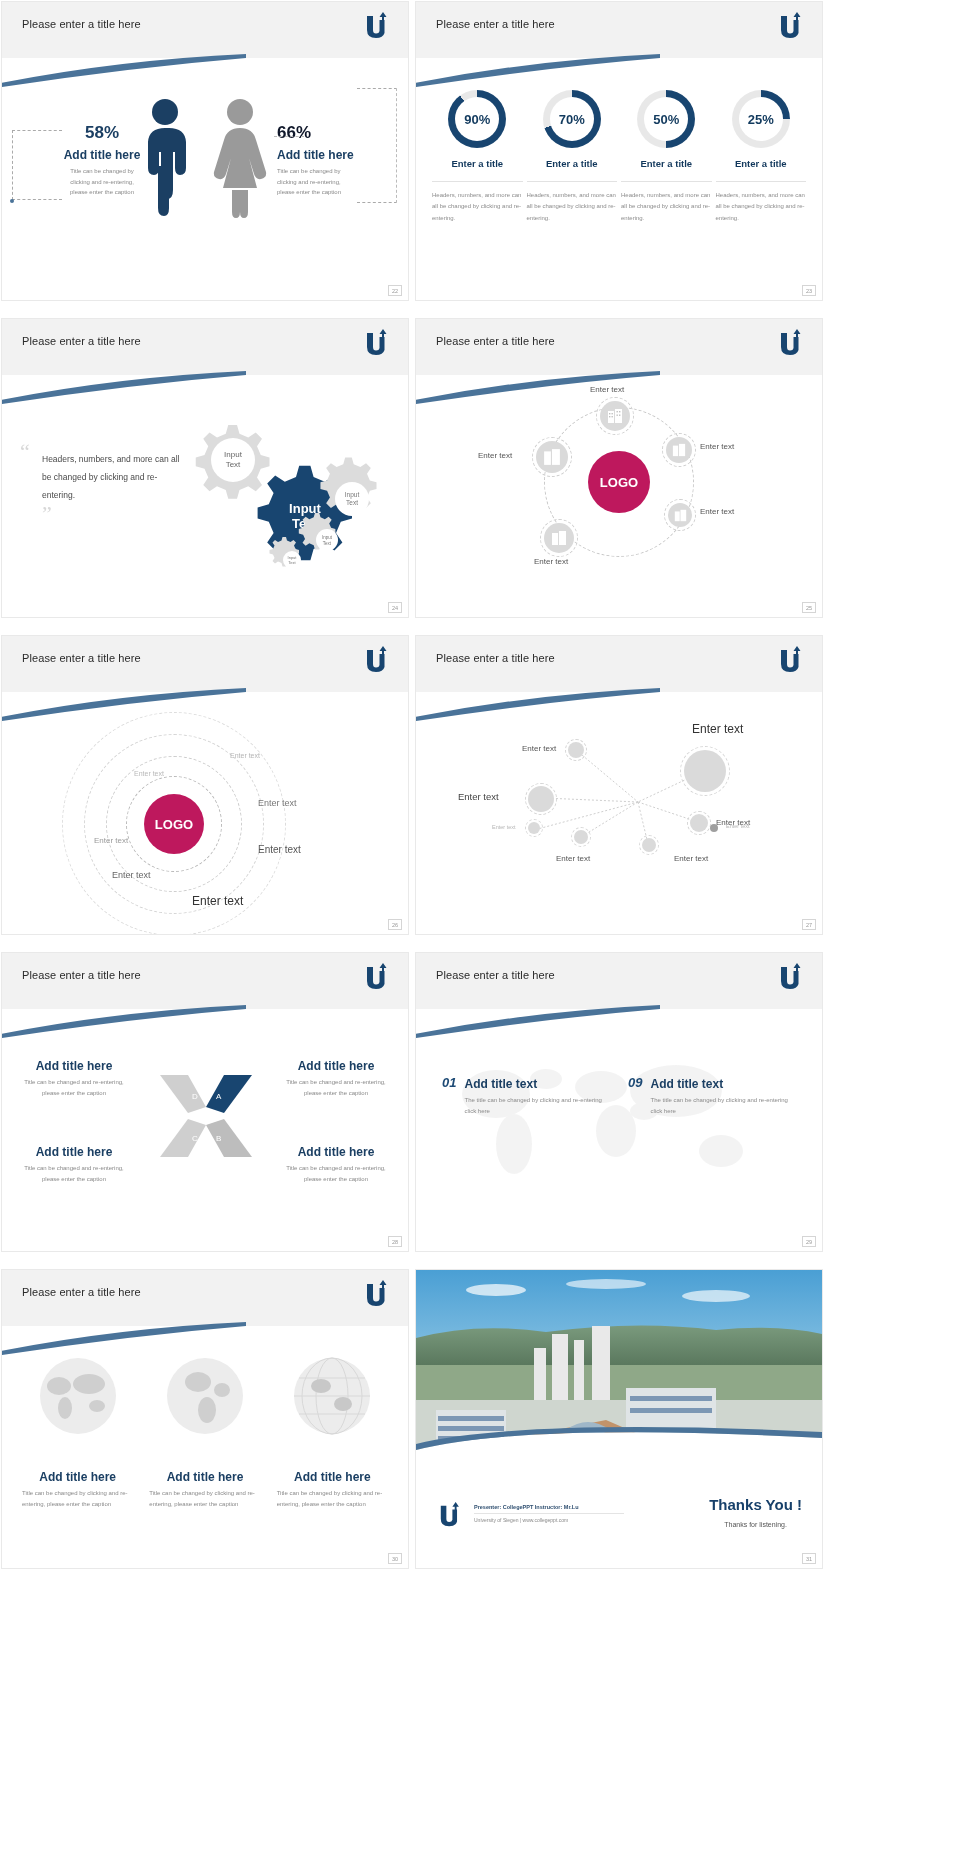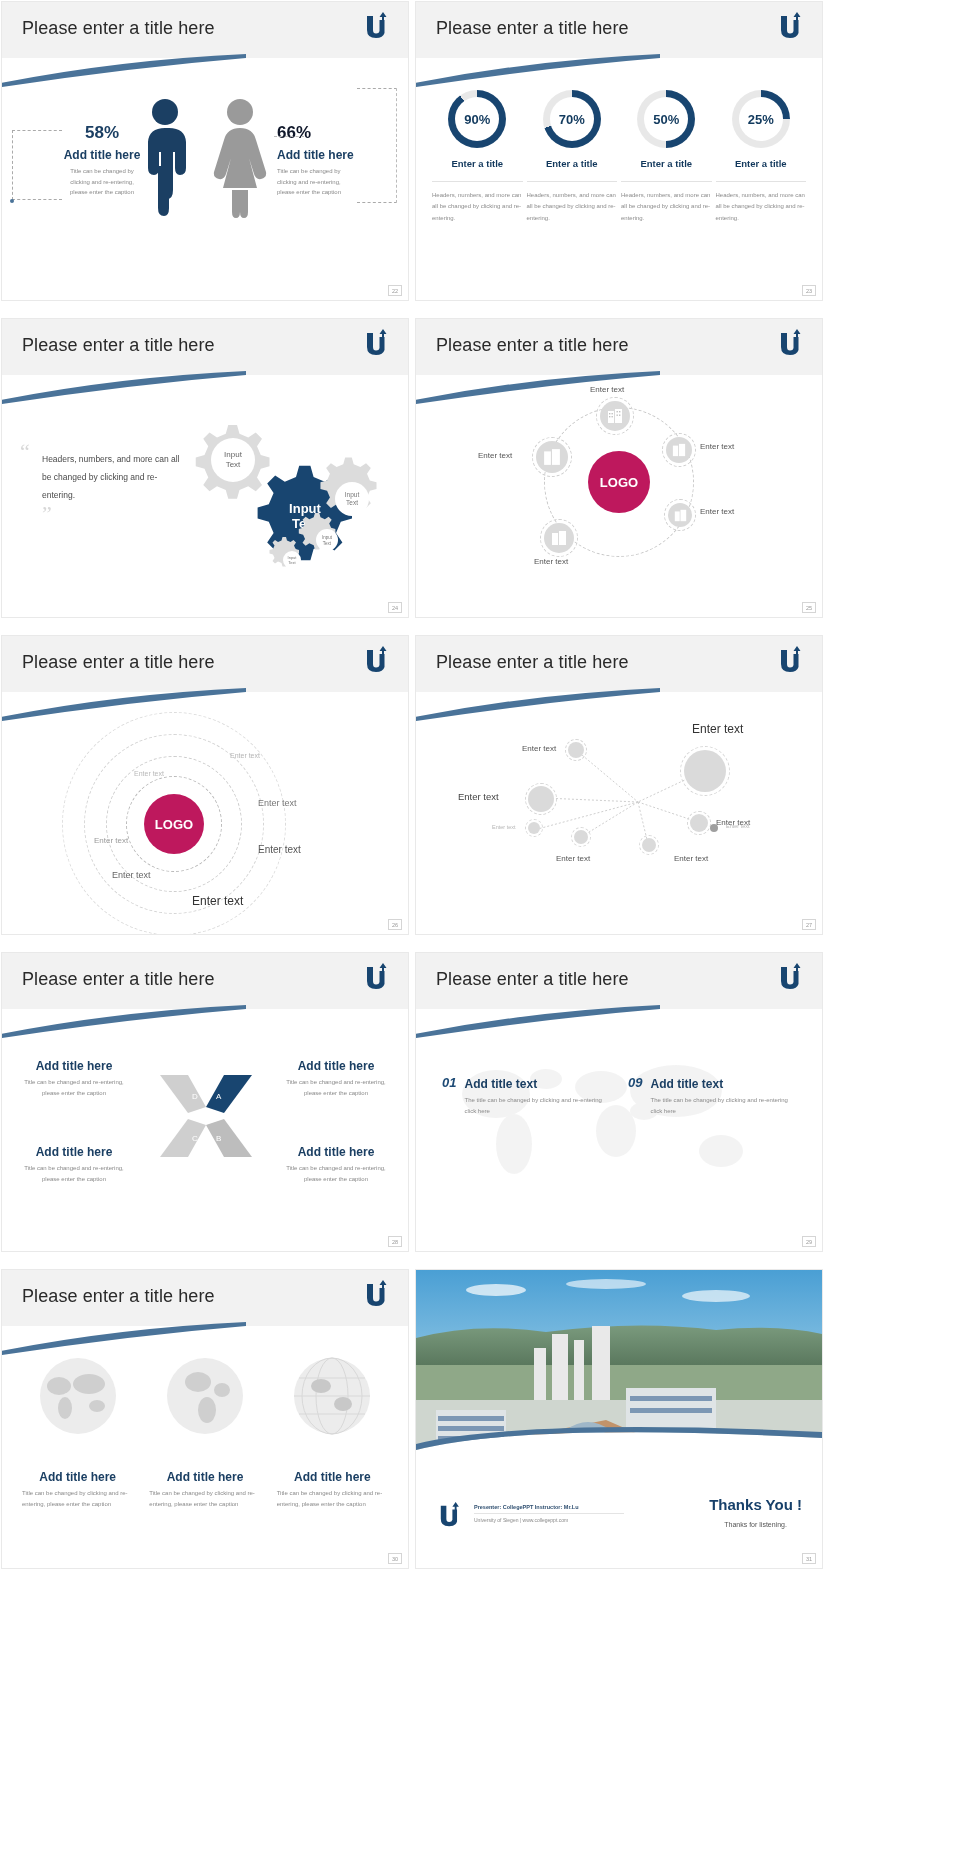"Please enter a title here" .title { font-size: 18px -> 11px }
